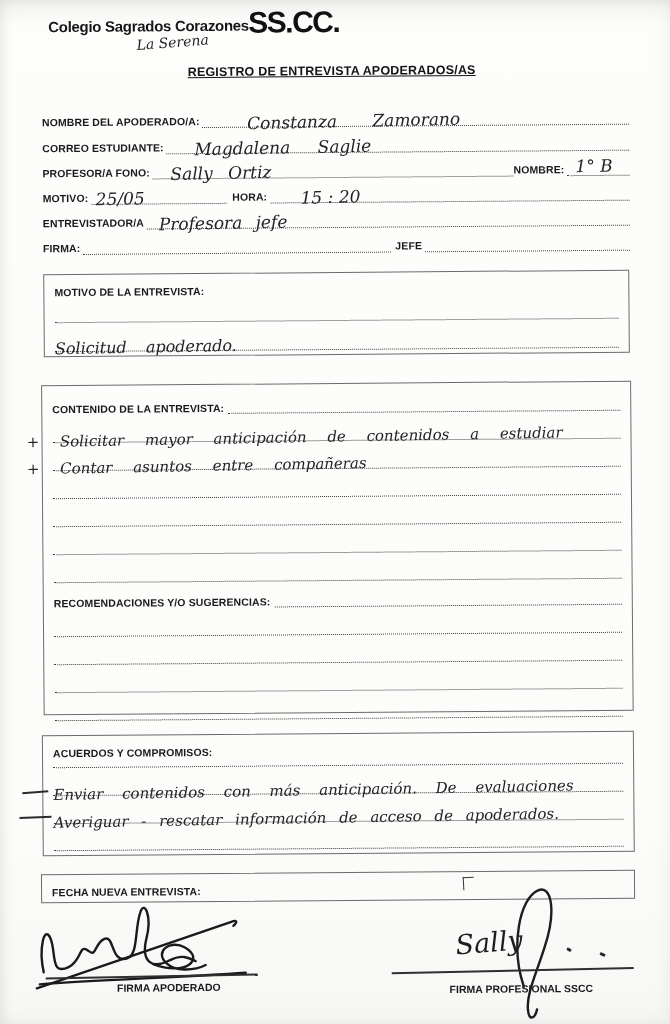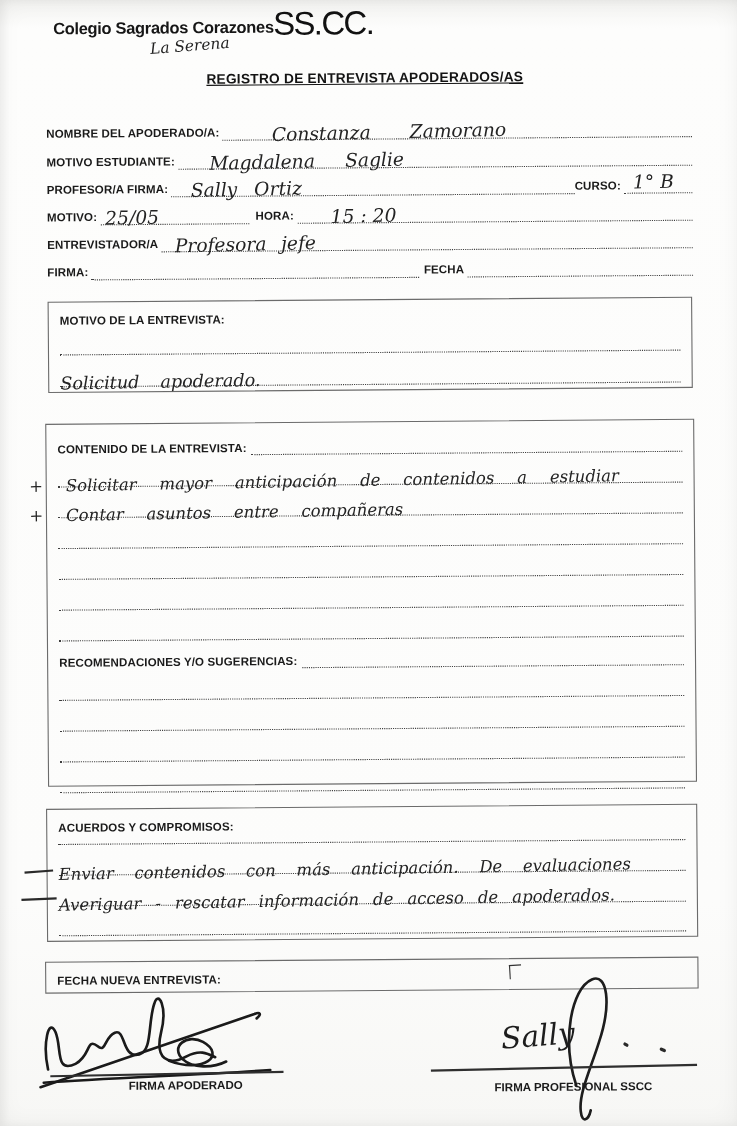"SS.CC." .logo-sigla { font-weight: 400 -> 700 }
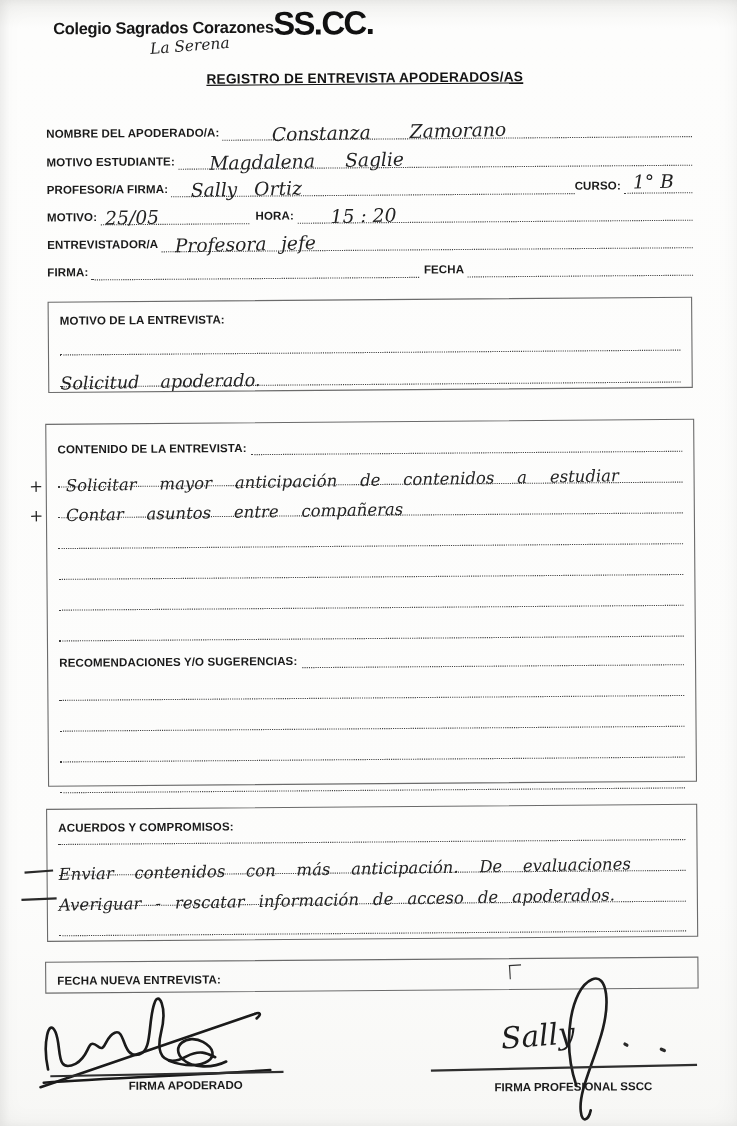"MOTIVO ESTUDIANTE:" span.flabel { text: MOTIVO -> CORREO }
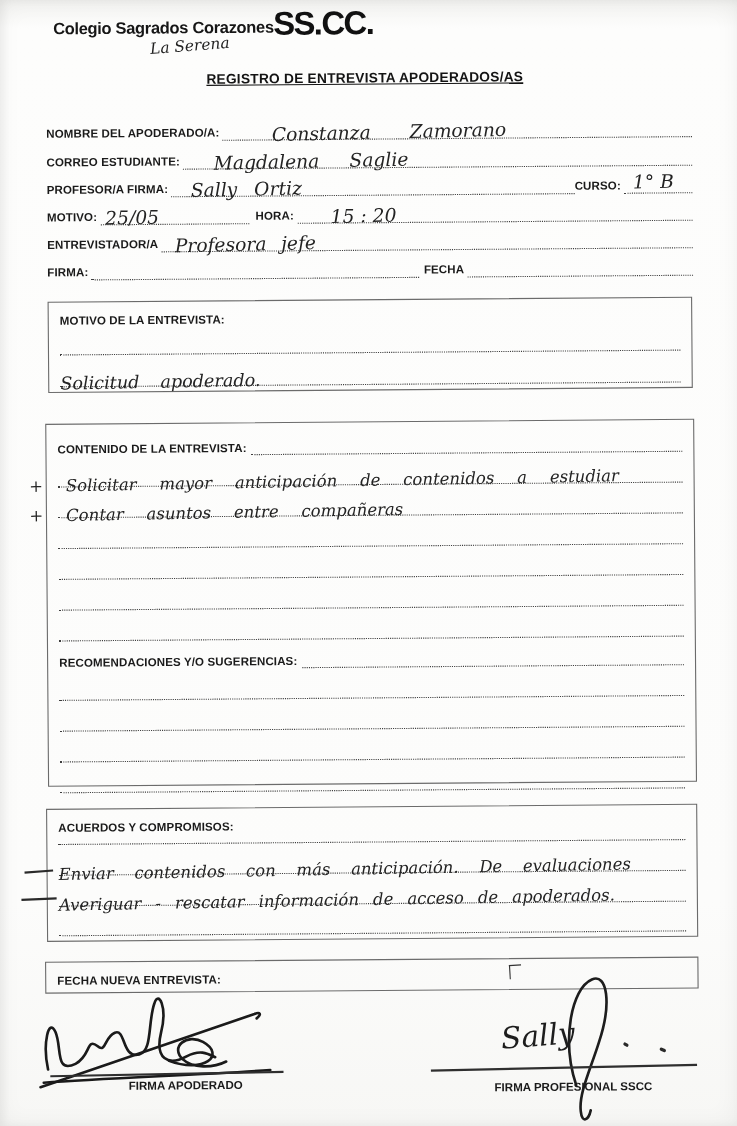"PROFESOR/A FIRMA:" span.flabel { text: FIRMA -> FONO }
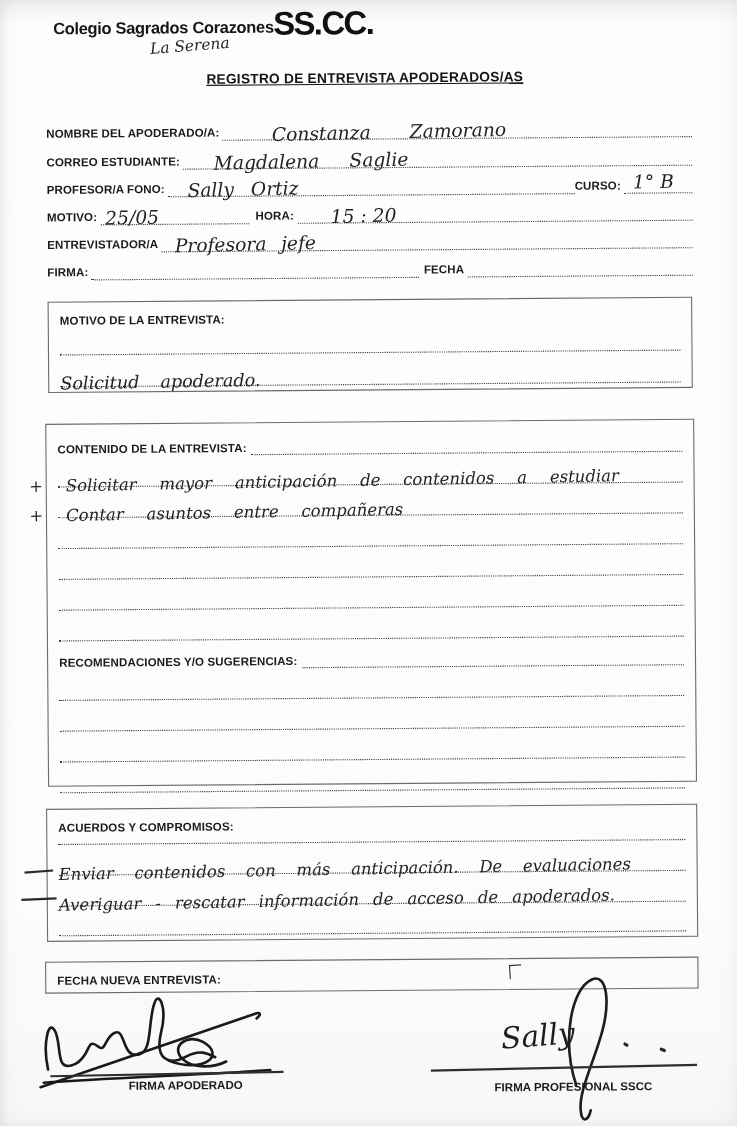"CURSO:" span.flabel { text: CURSO -> NOMBRE }
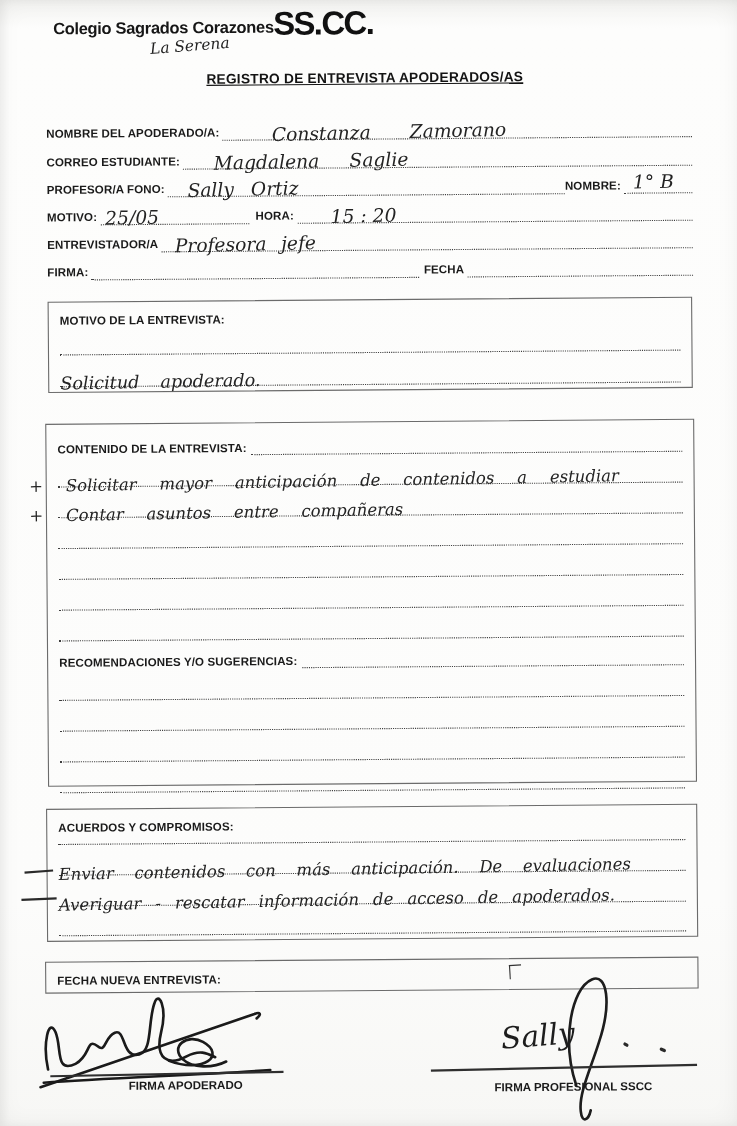"FECHA" span.flabel { text: FECHA -> JEFE }
